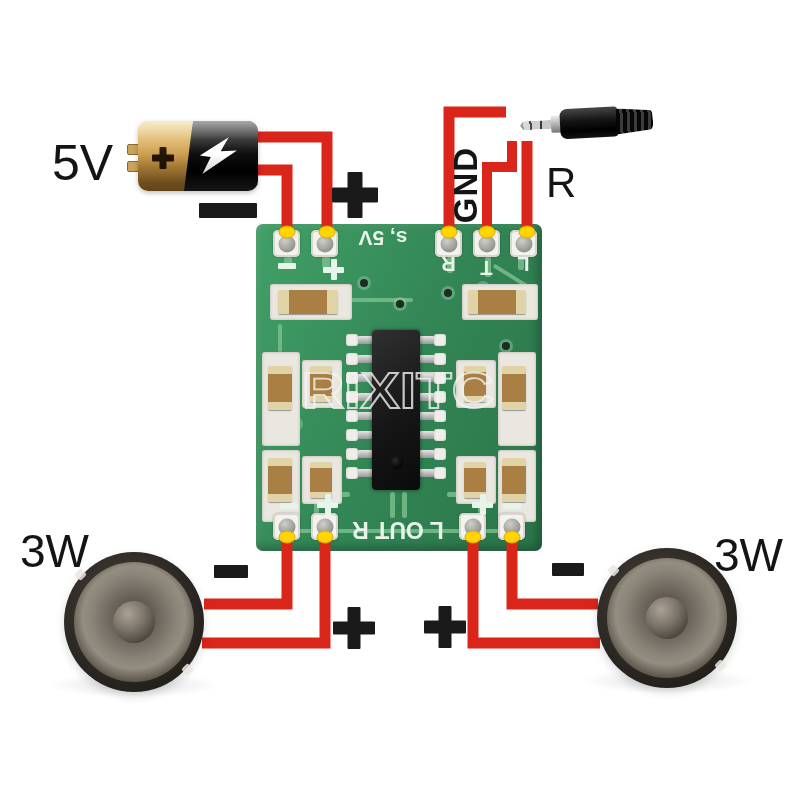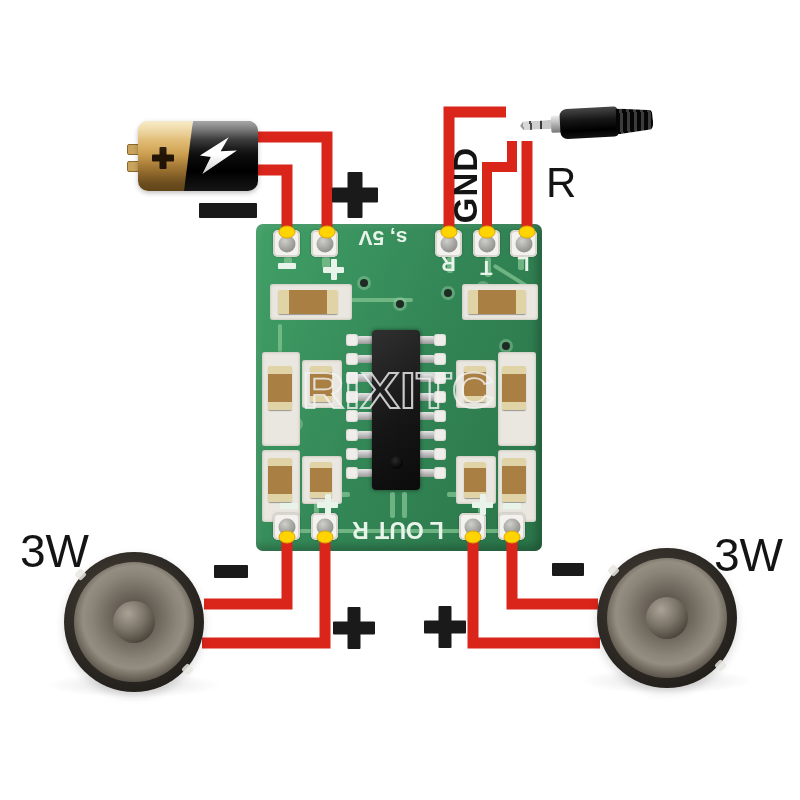"5V" div.lbl { html: none -> <div>5V</div> }
